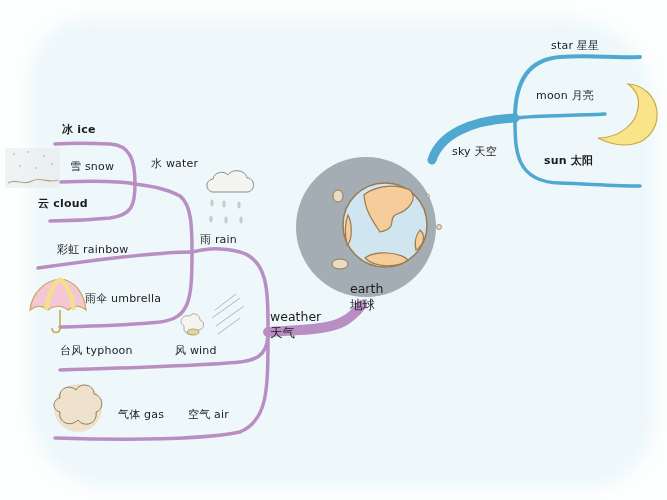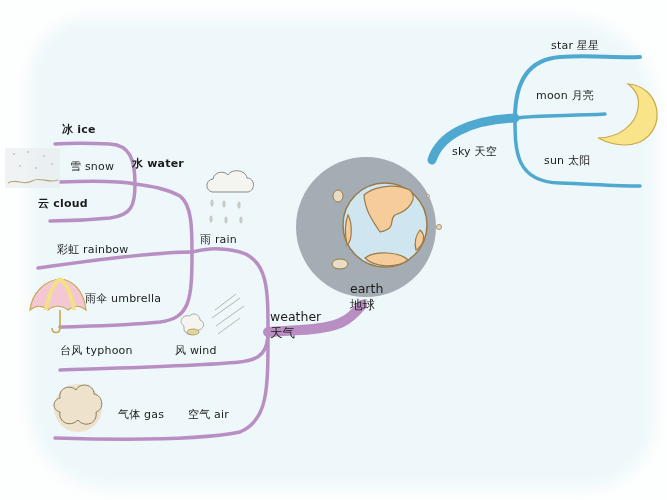"水 water" div.lbl { font-weight: bold -> none; left: 132px -> 151px }
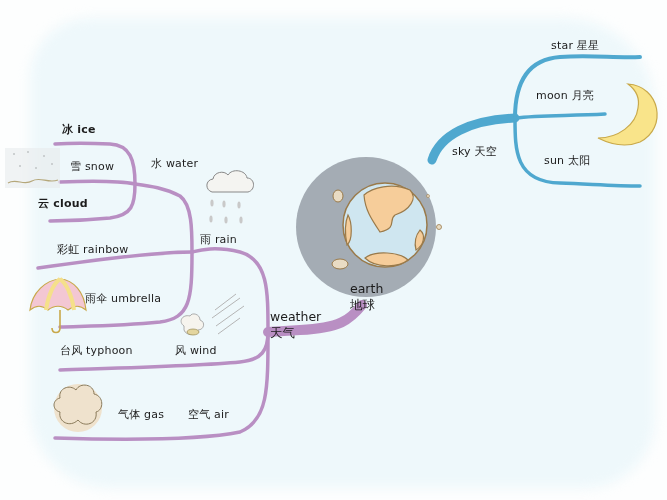"sun 太阳" div.lbl { font-weight: none -> bold }
